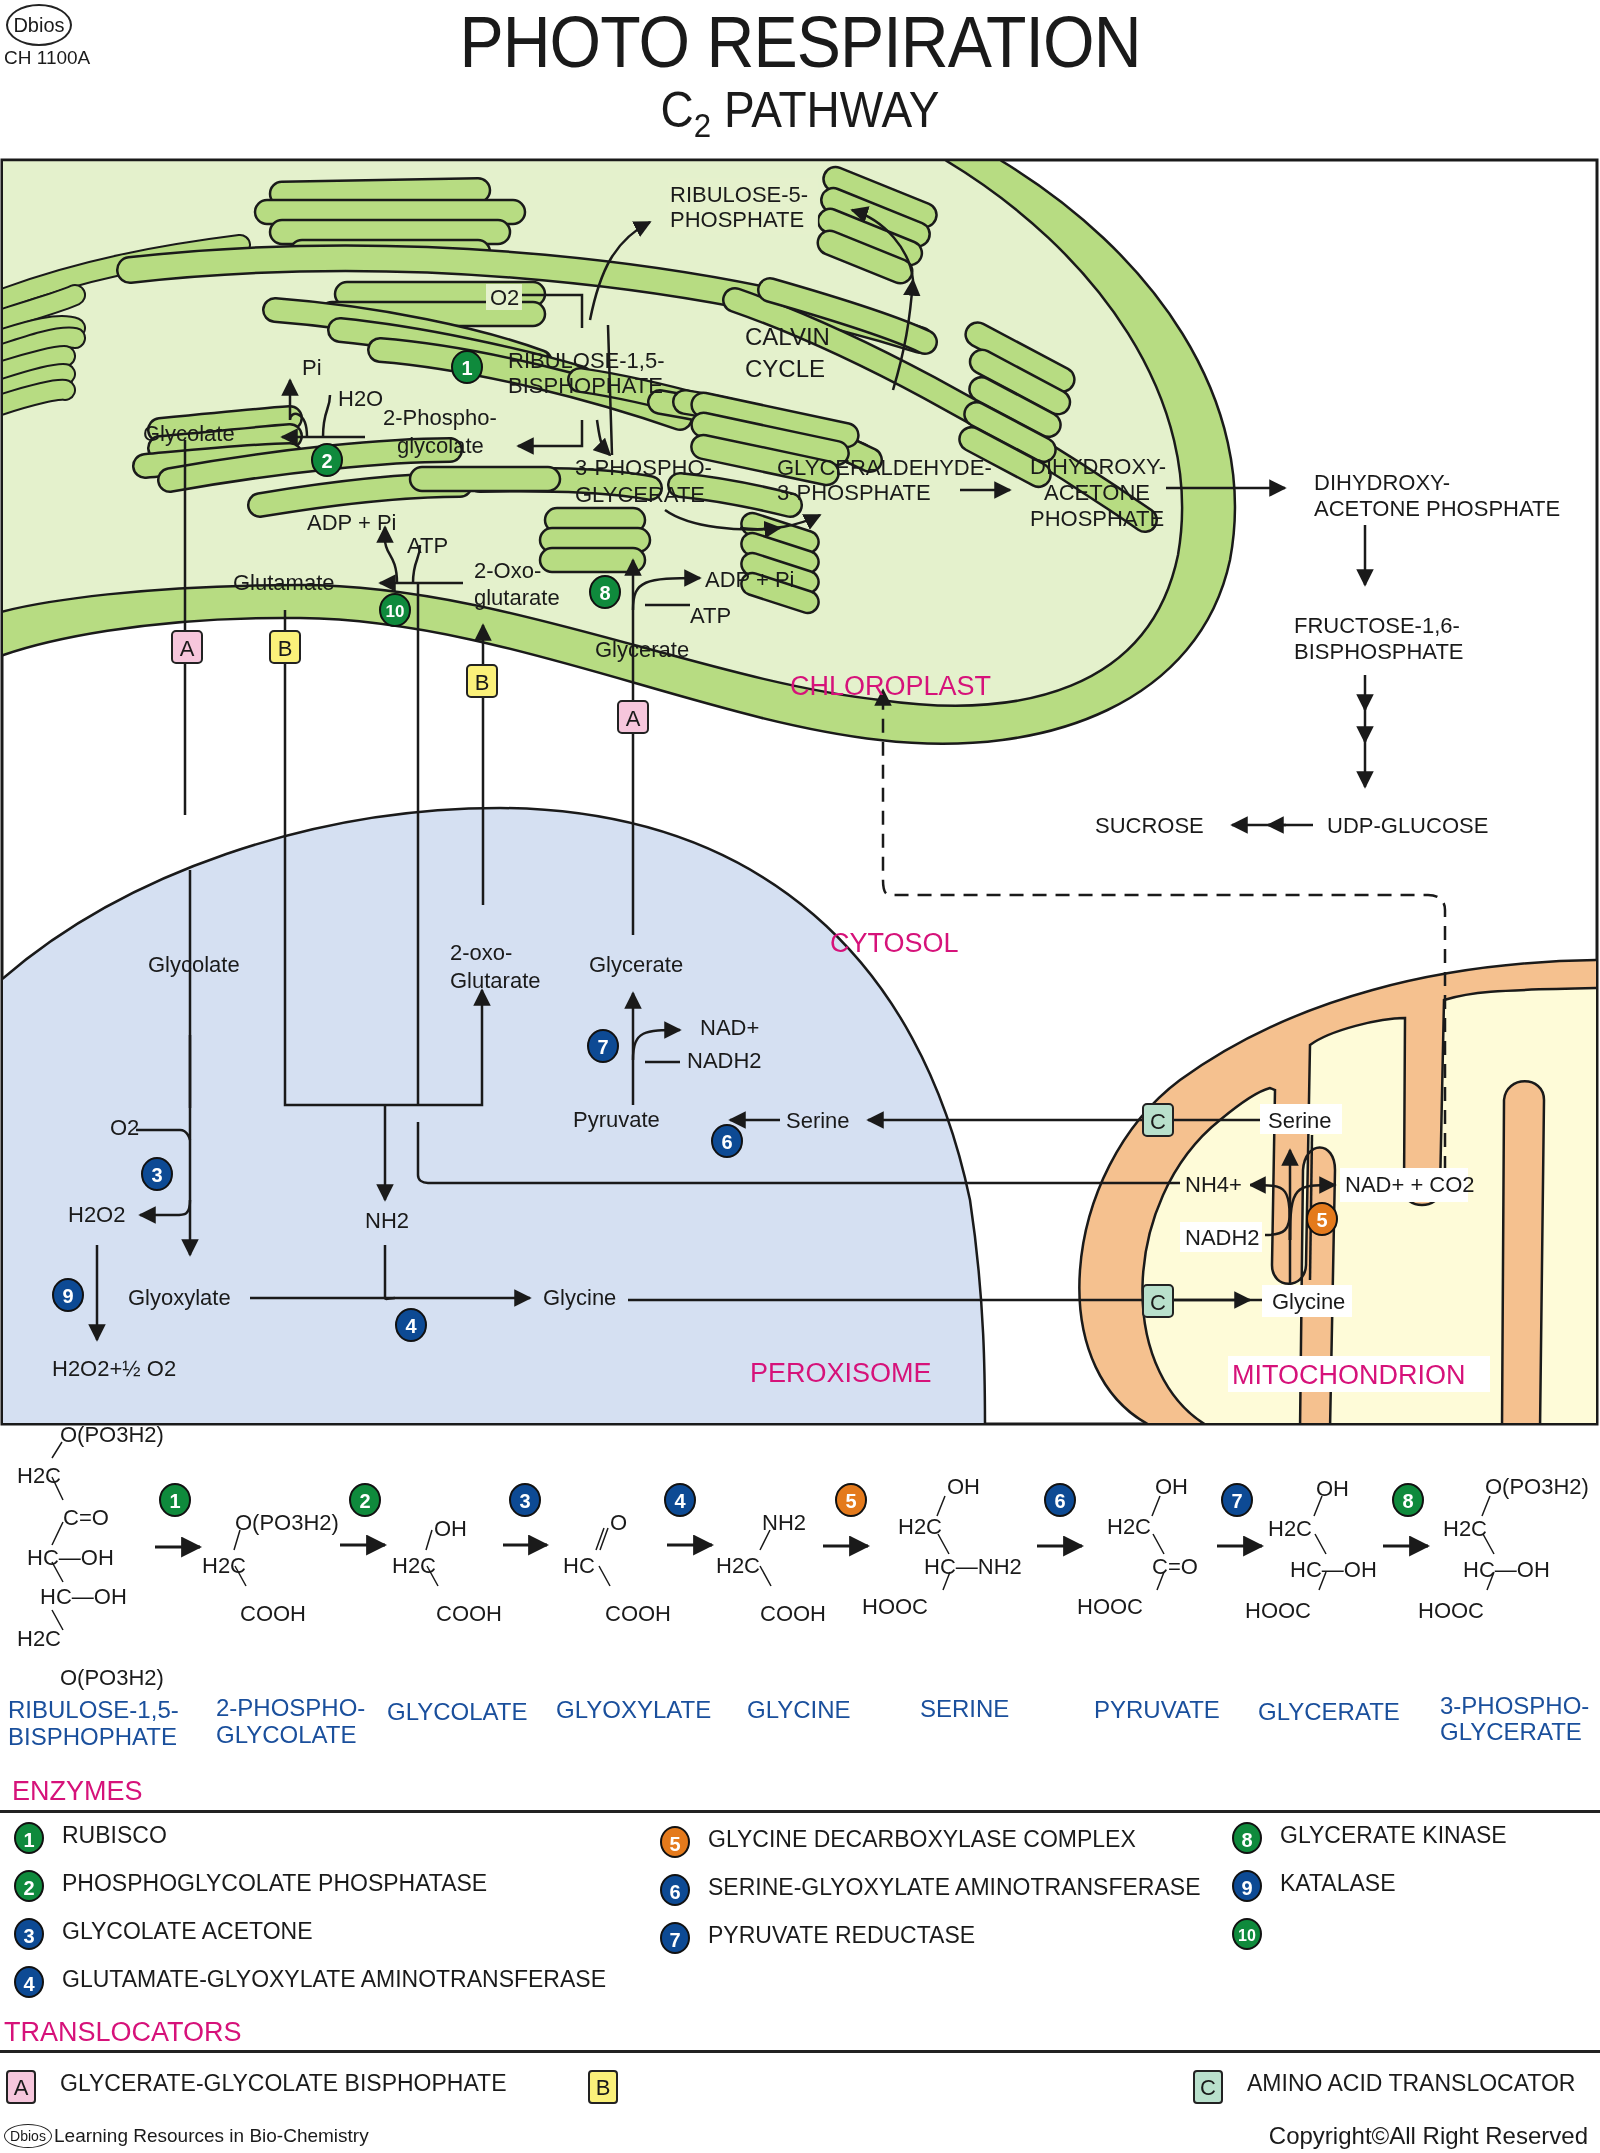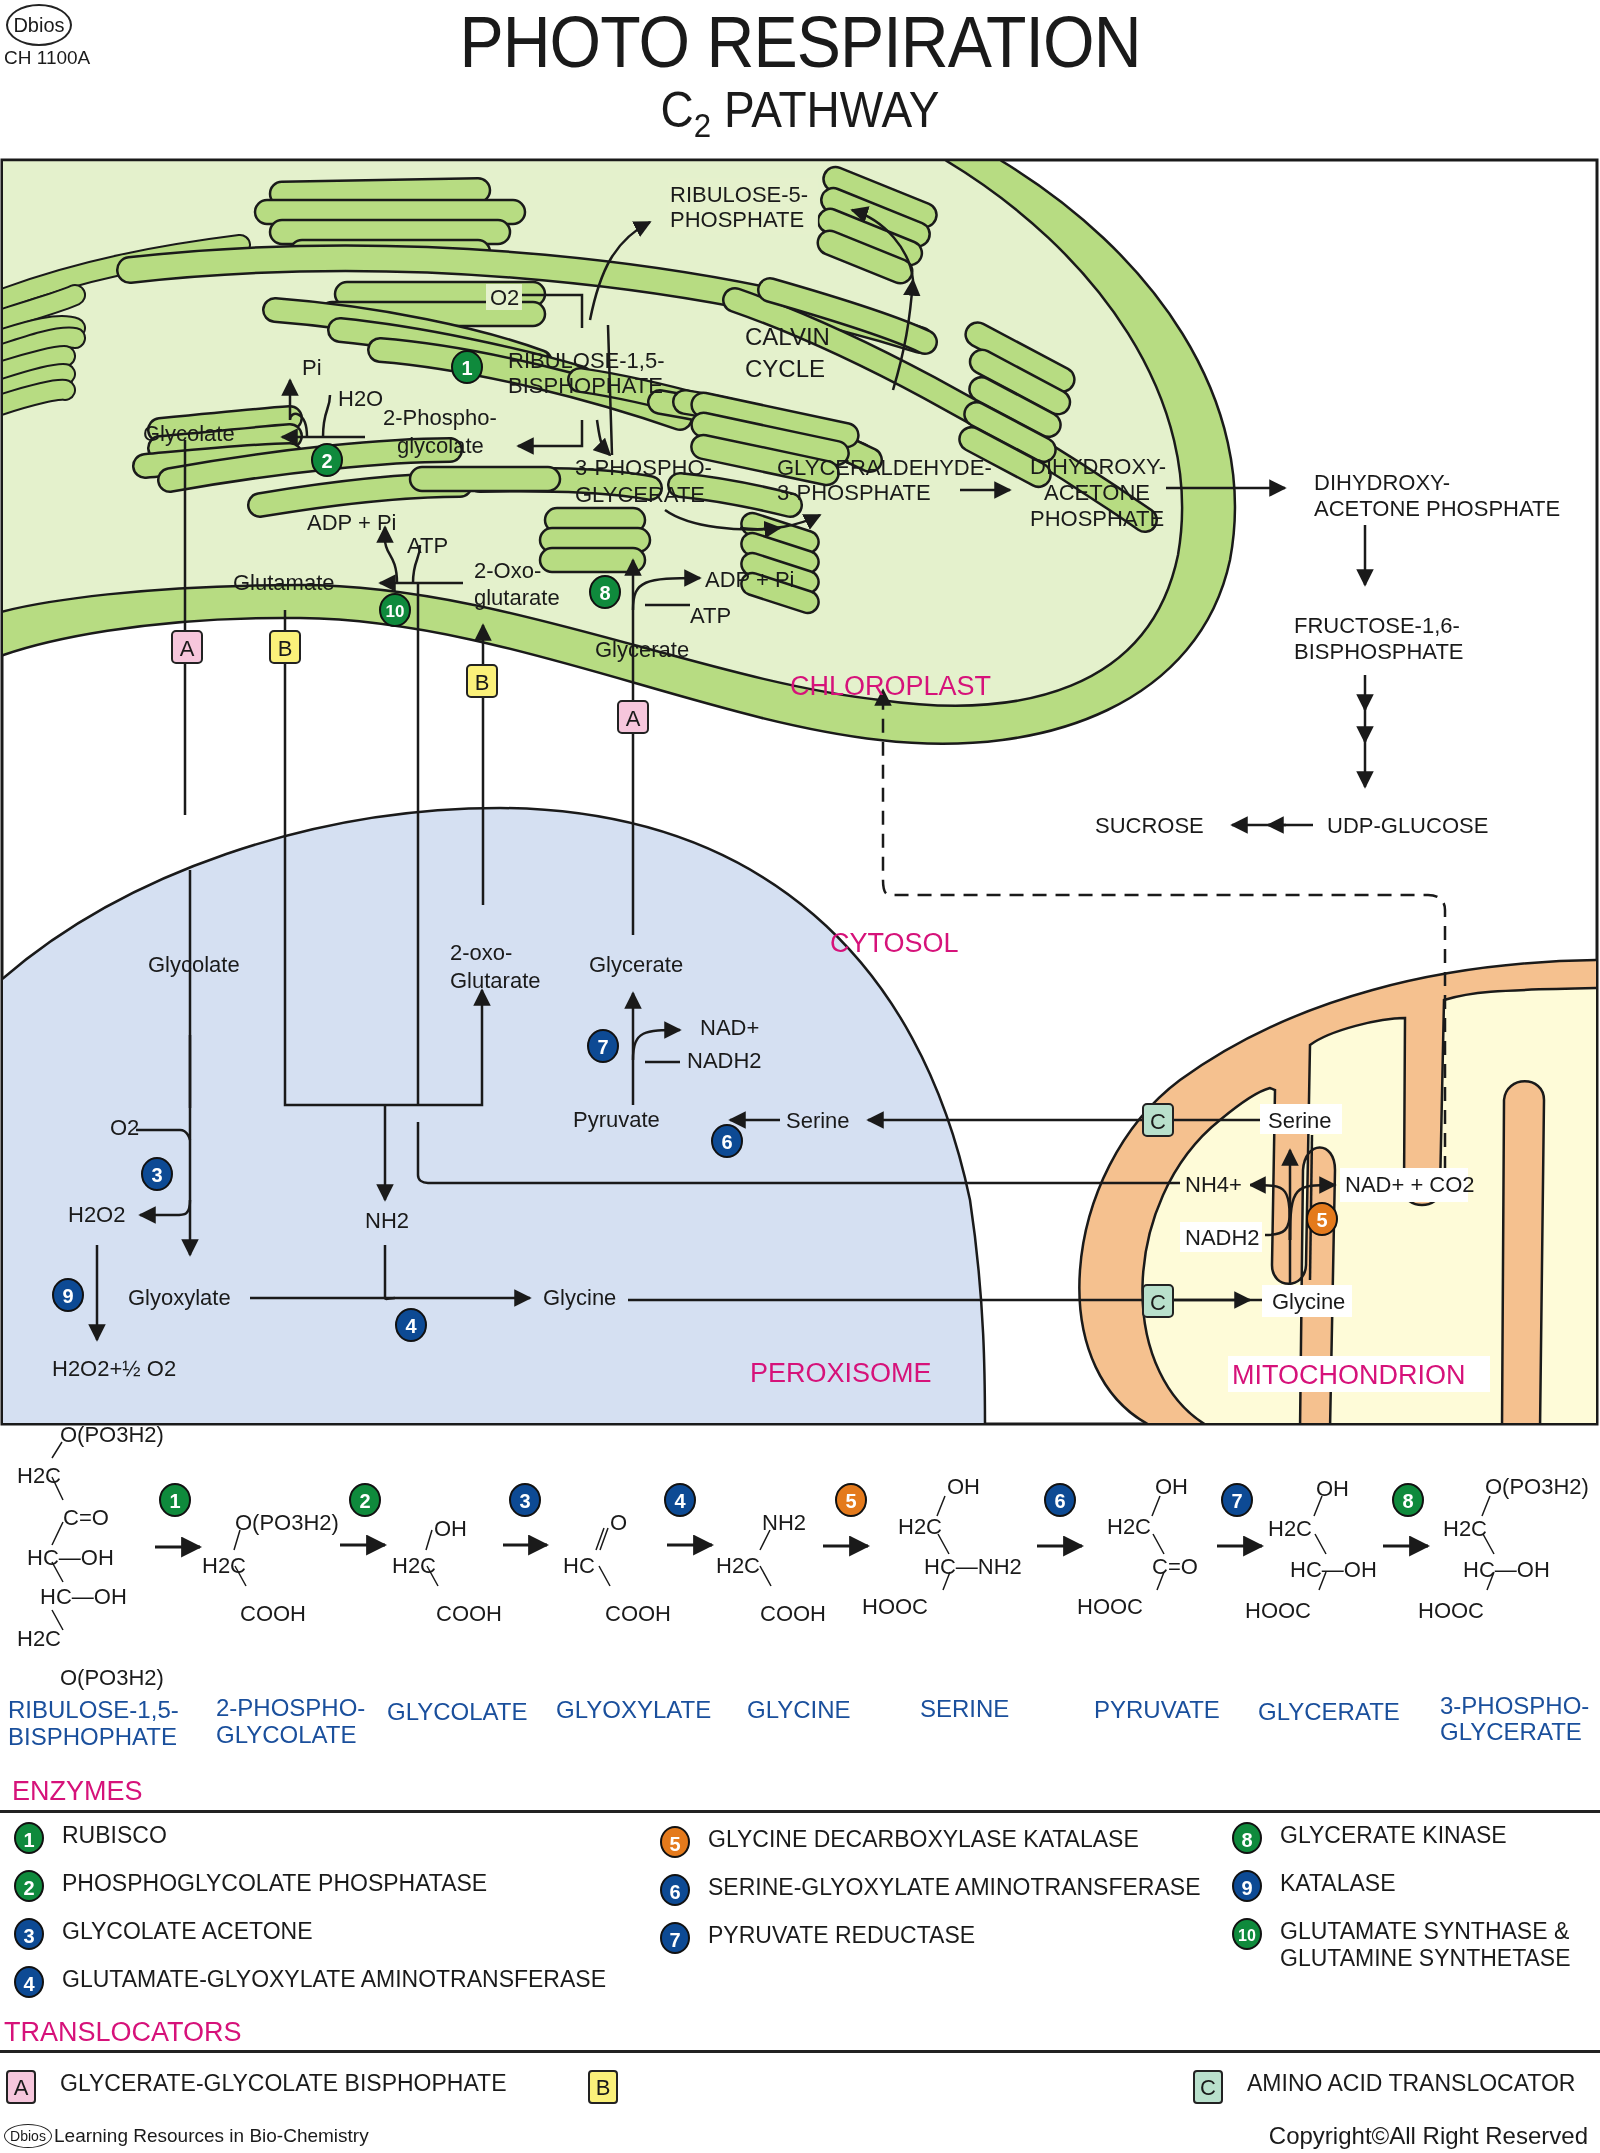"GLYCINE DECARBOXYLASE KATALASE" span { text: KATALASE -> COMPLEX }
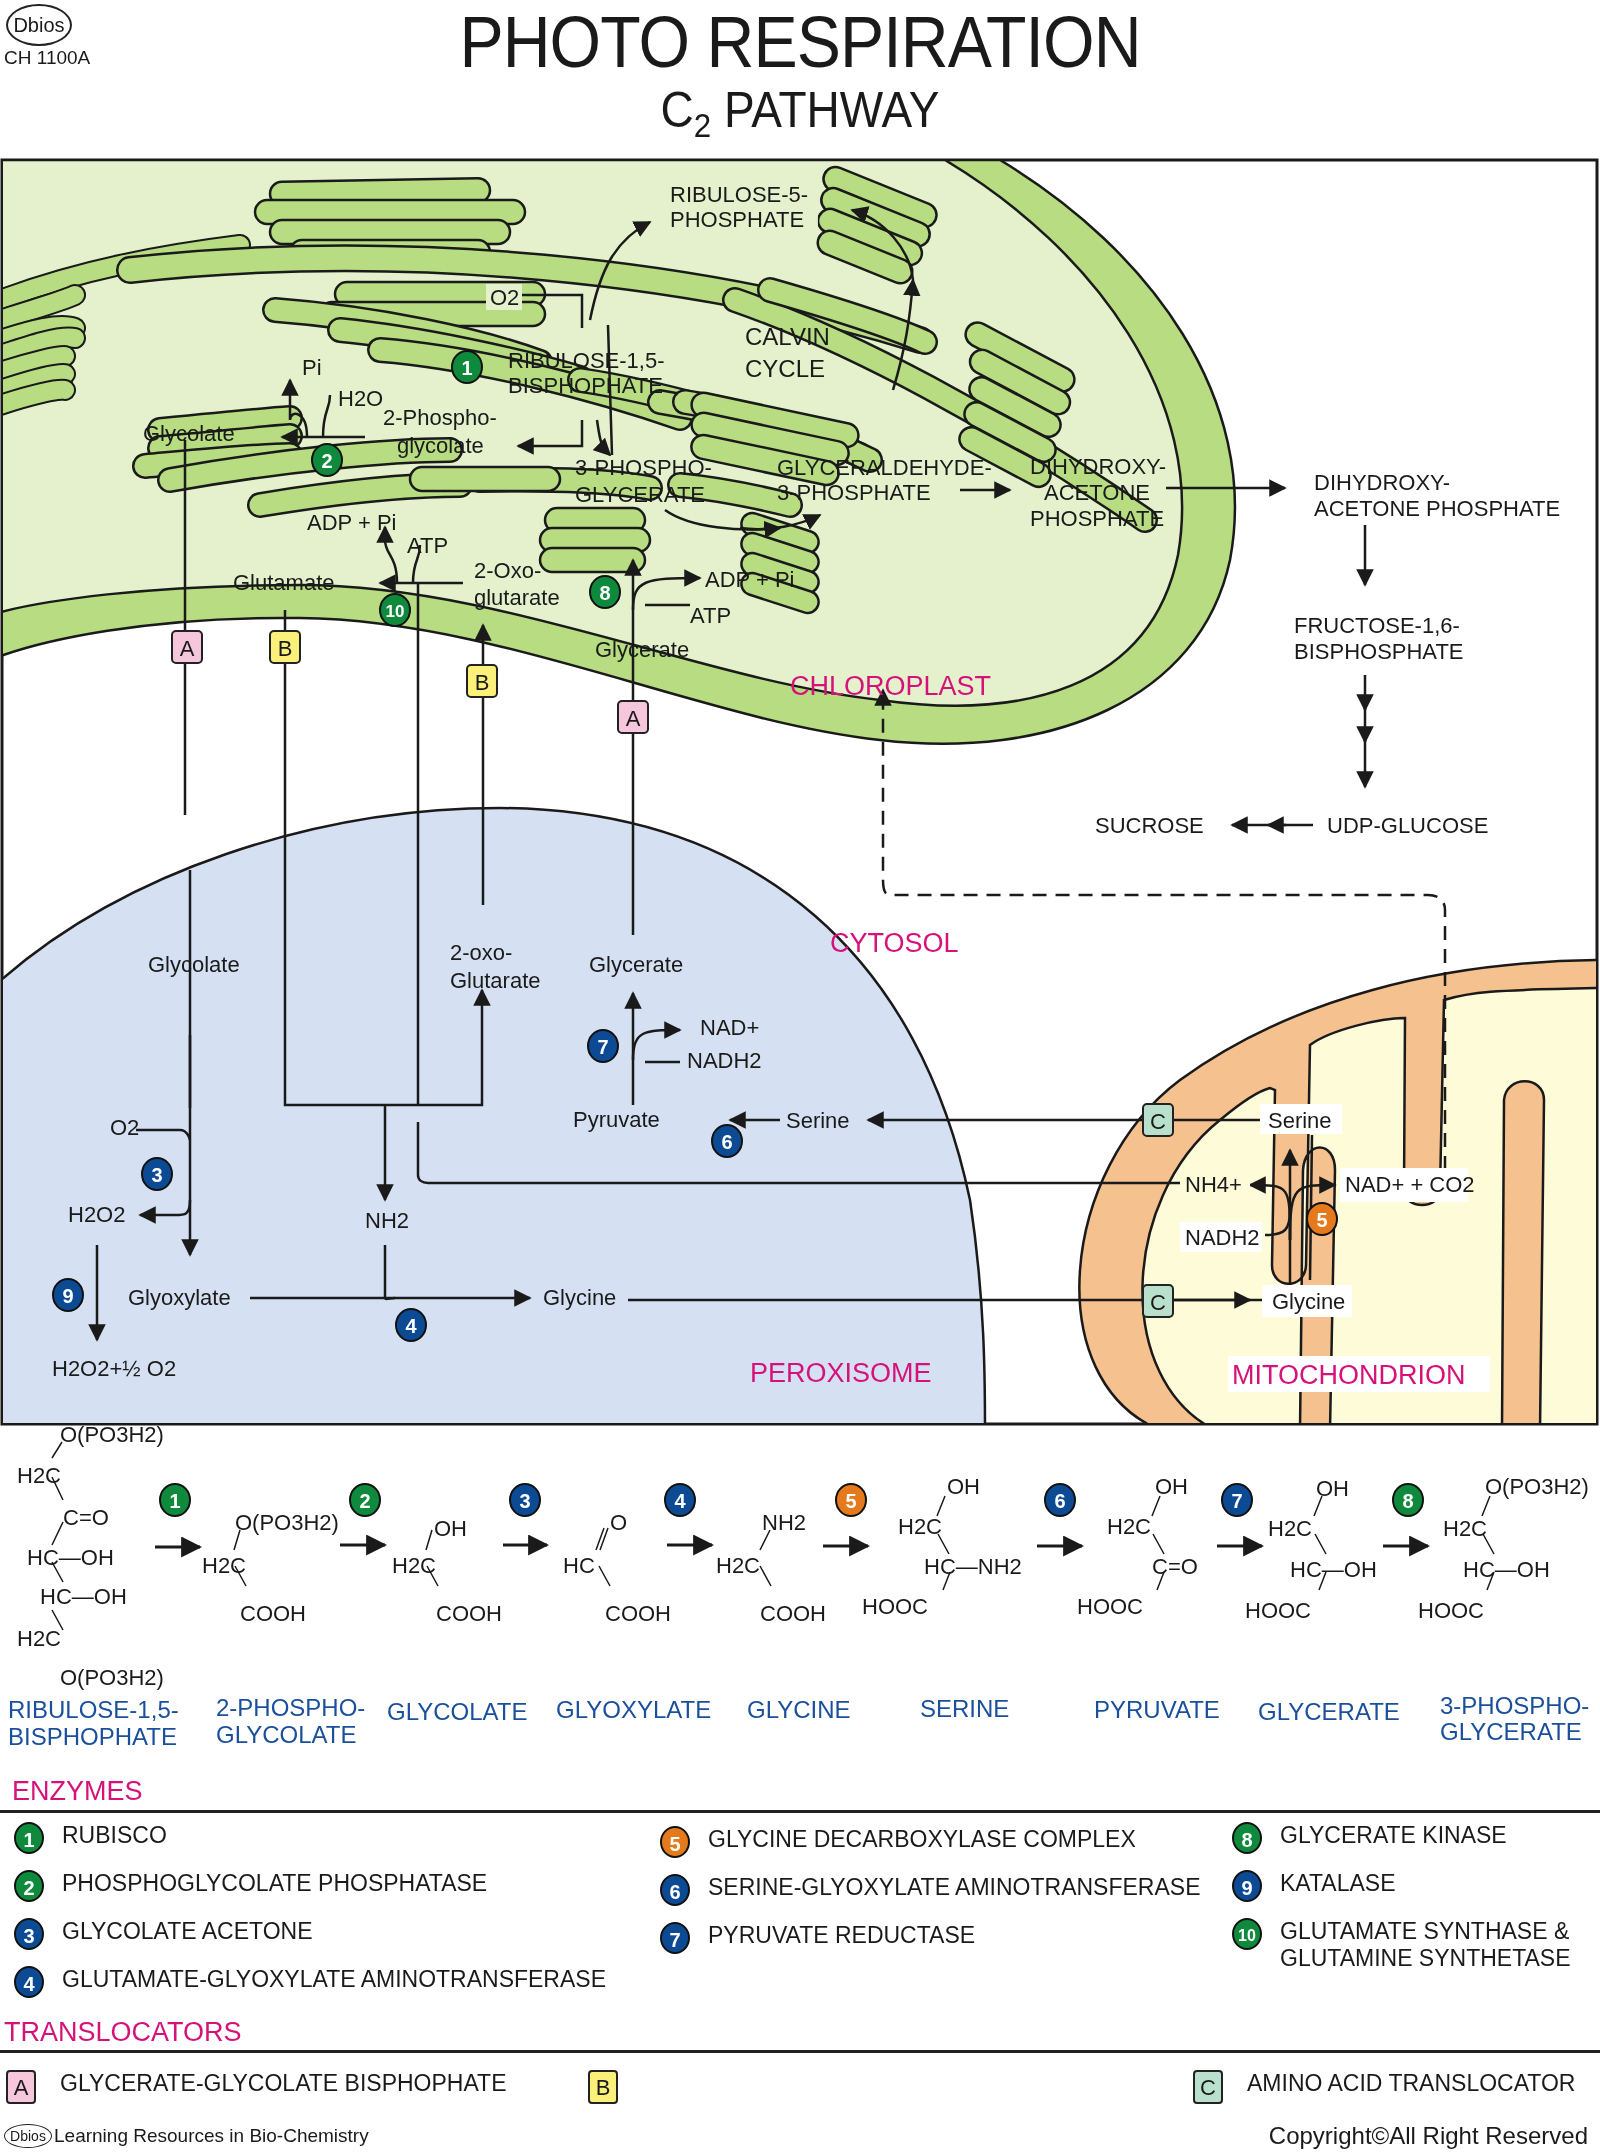"GLUTAMATE SYNTHASE & GLUTAMINE" span { html: <span>GLUTAMATE SYNTHASE &amp; GLUTAMINE SYNTHETASE</span> -> none }
